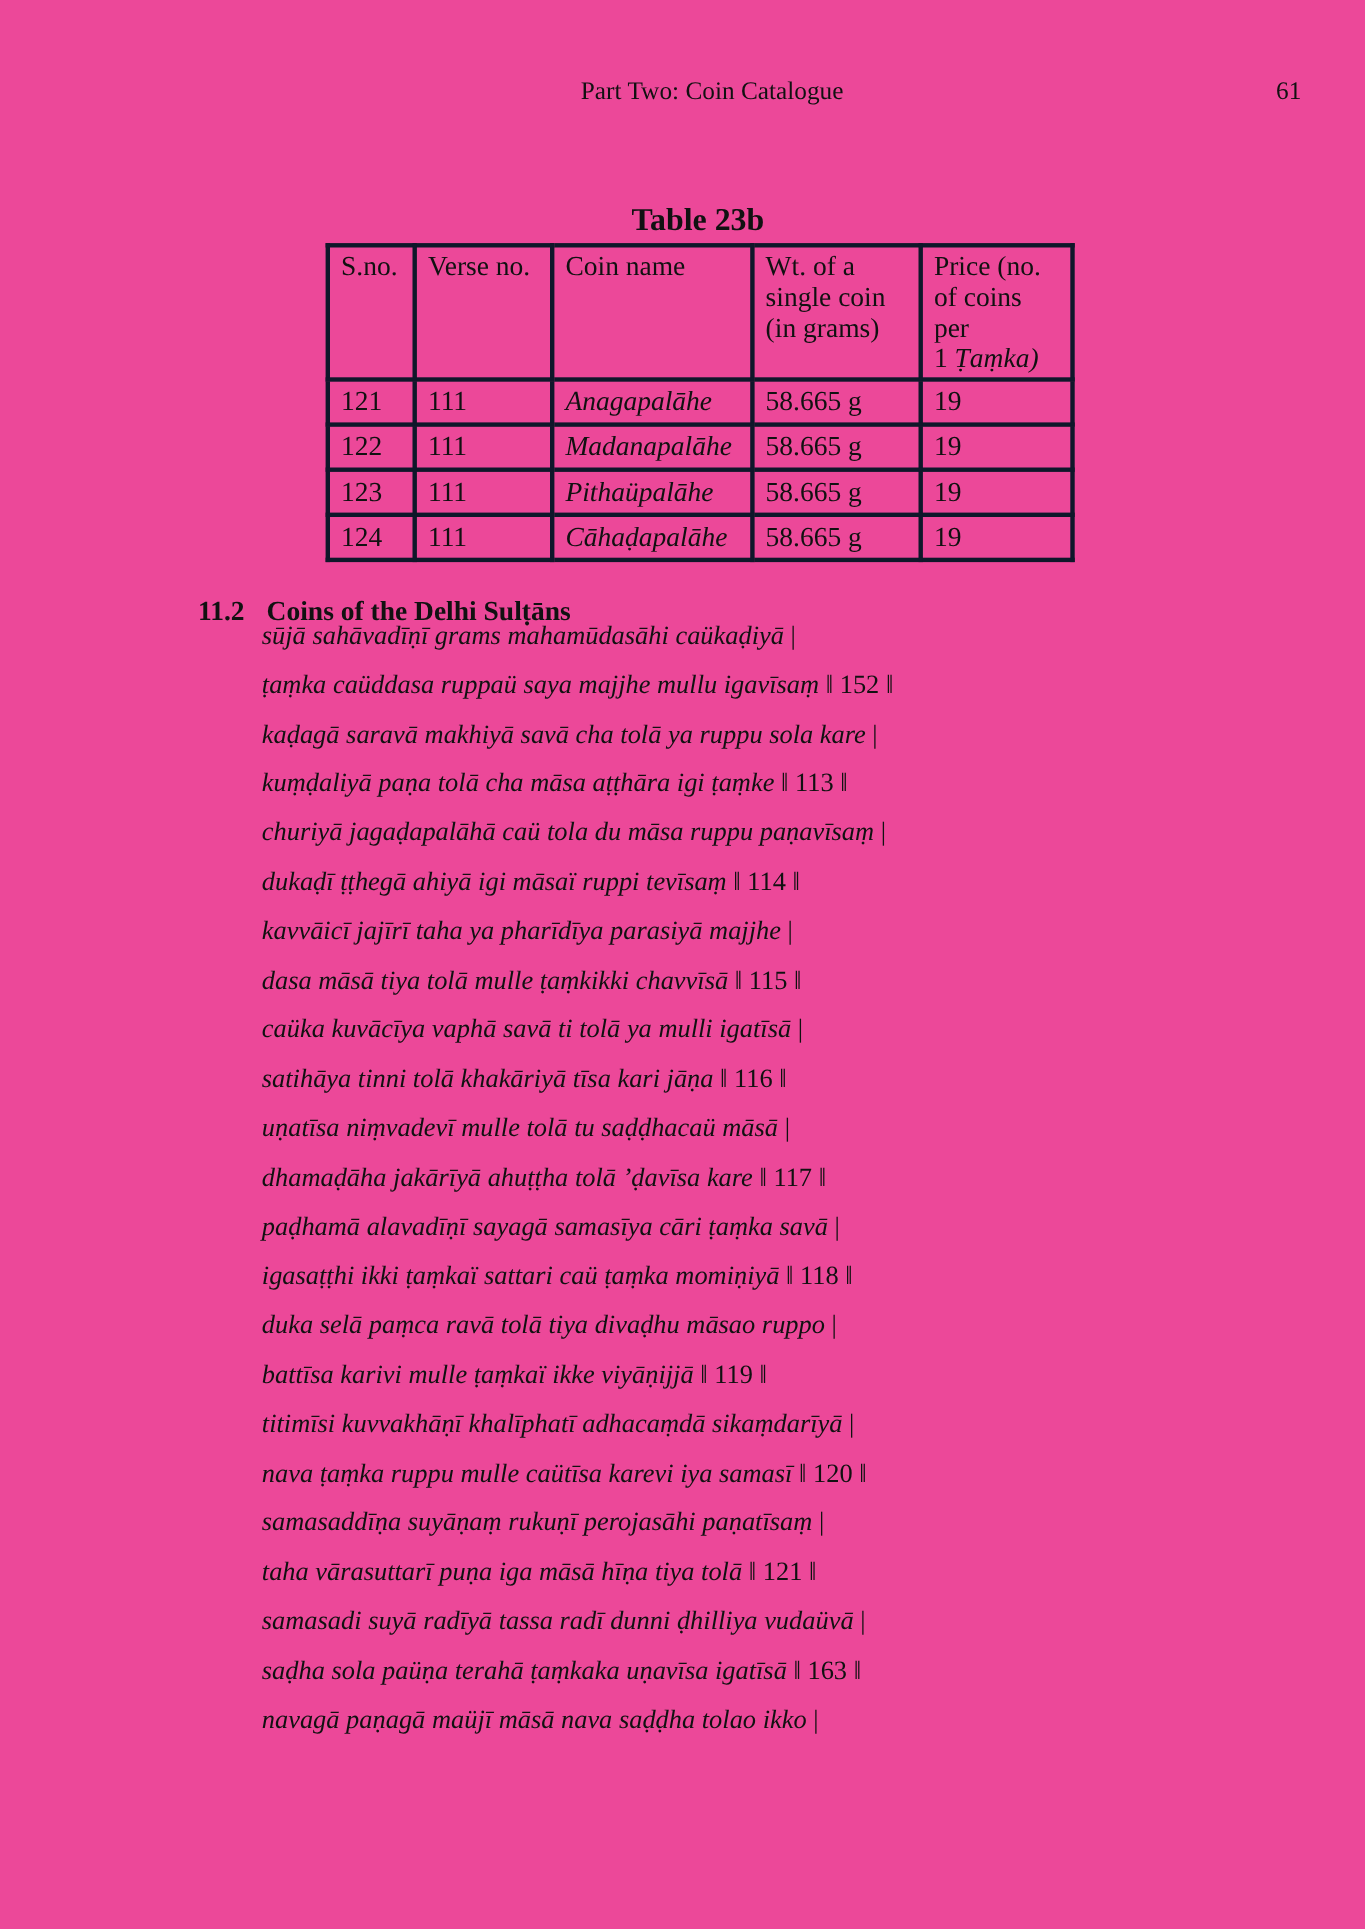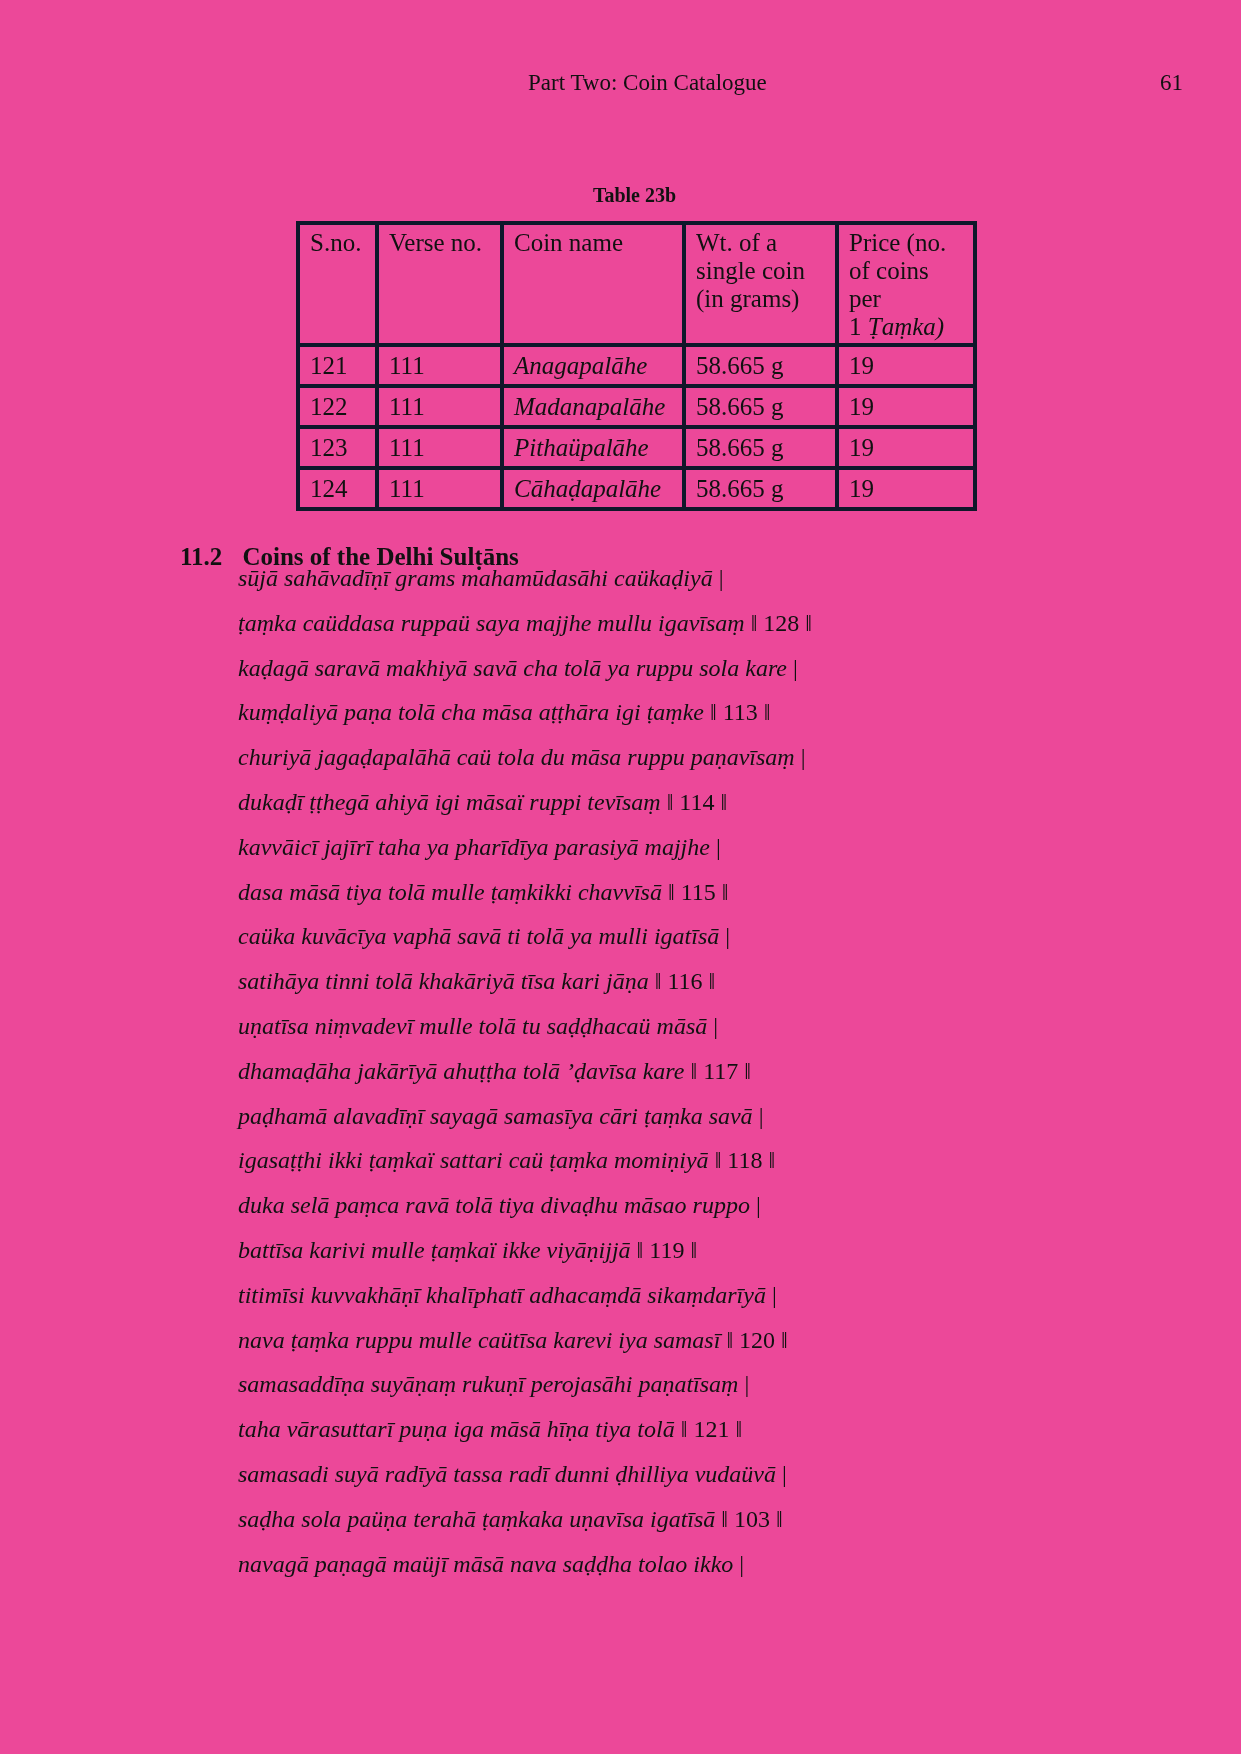"Table 23b" .table-title { font-size: 20px -> 29px }
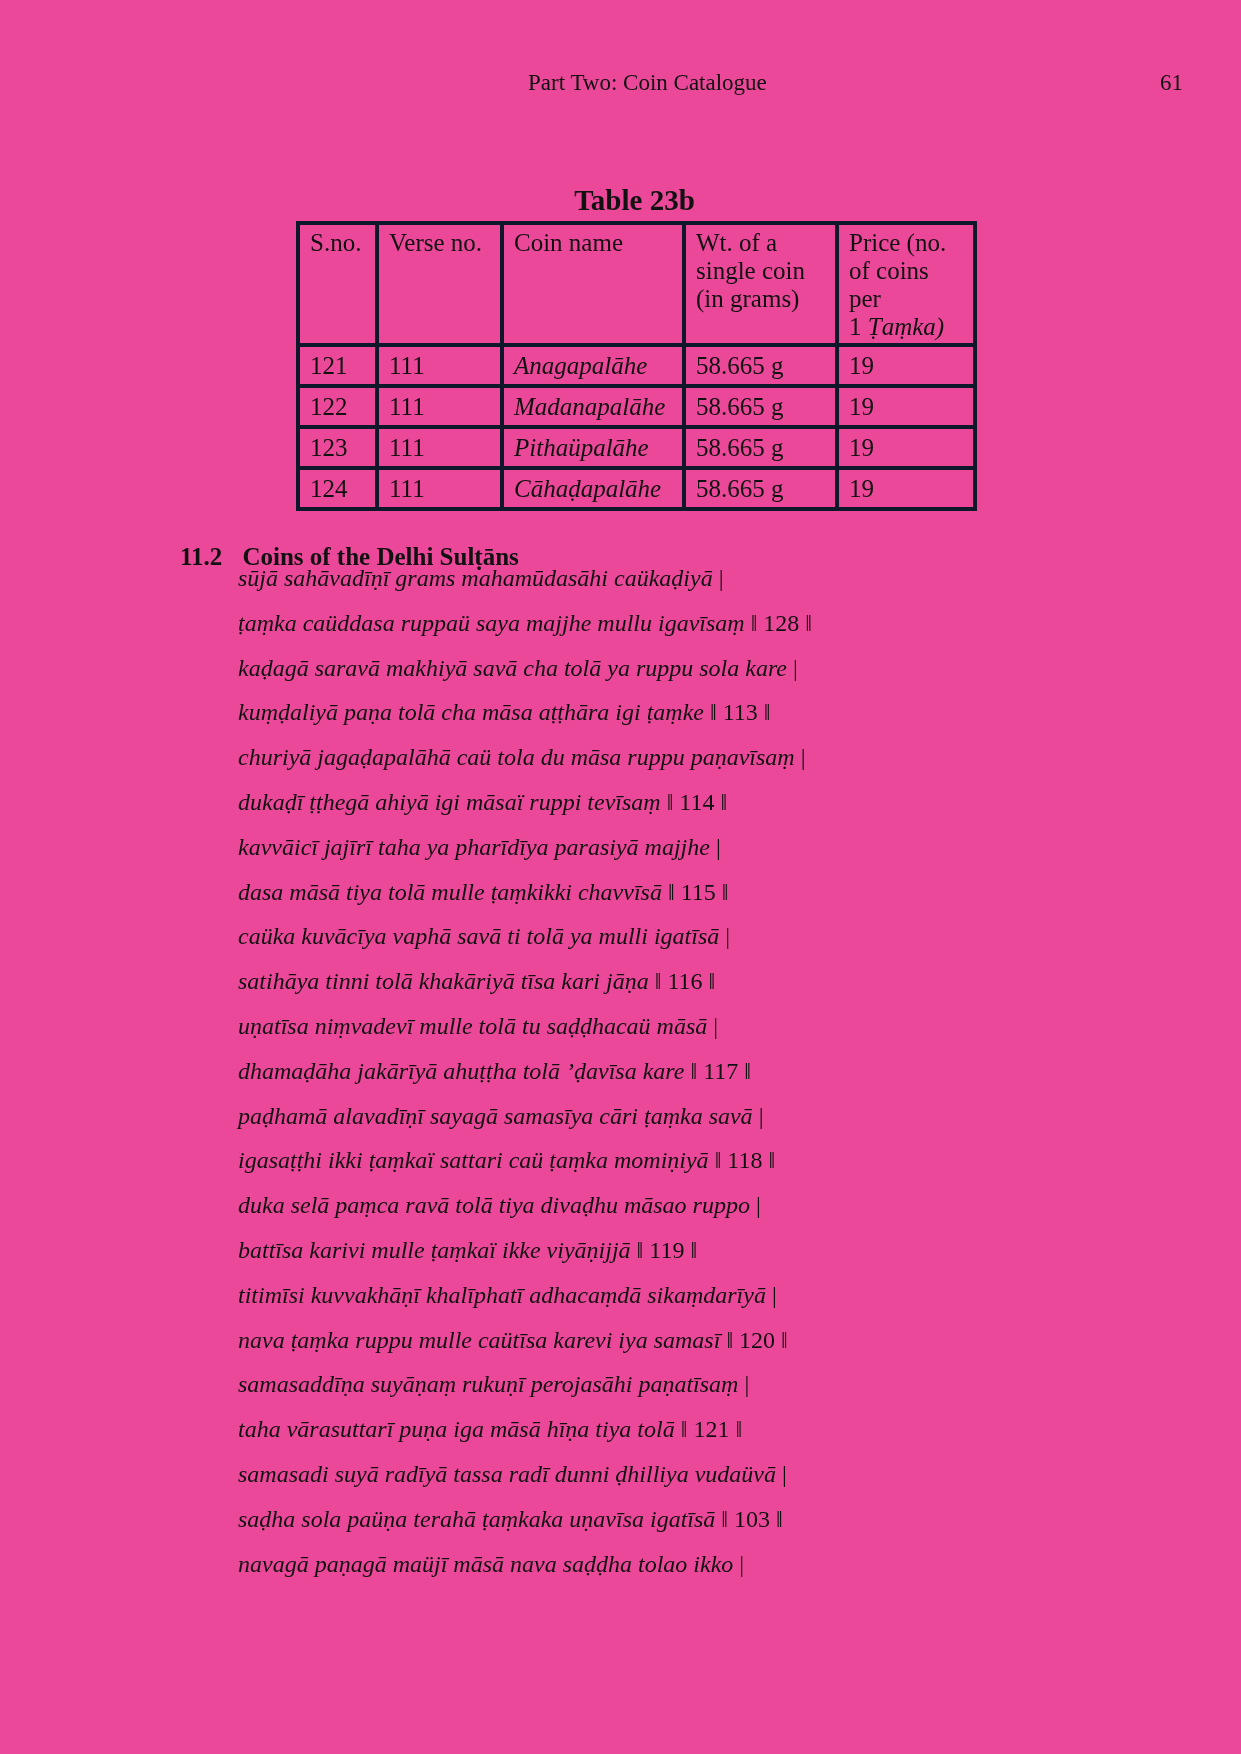"‖ 128 ‖" span.v-end { text: 128 -> 152 }
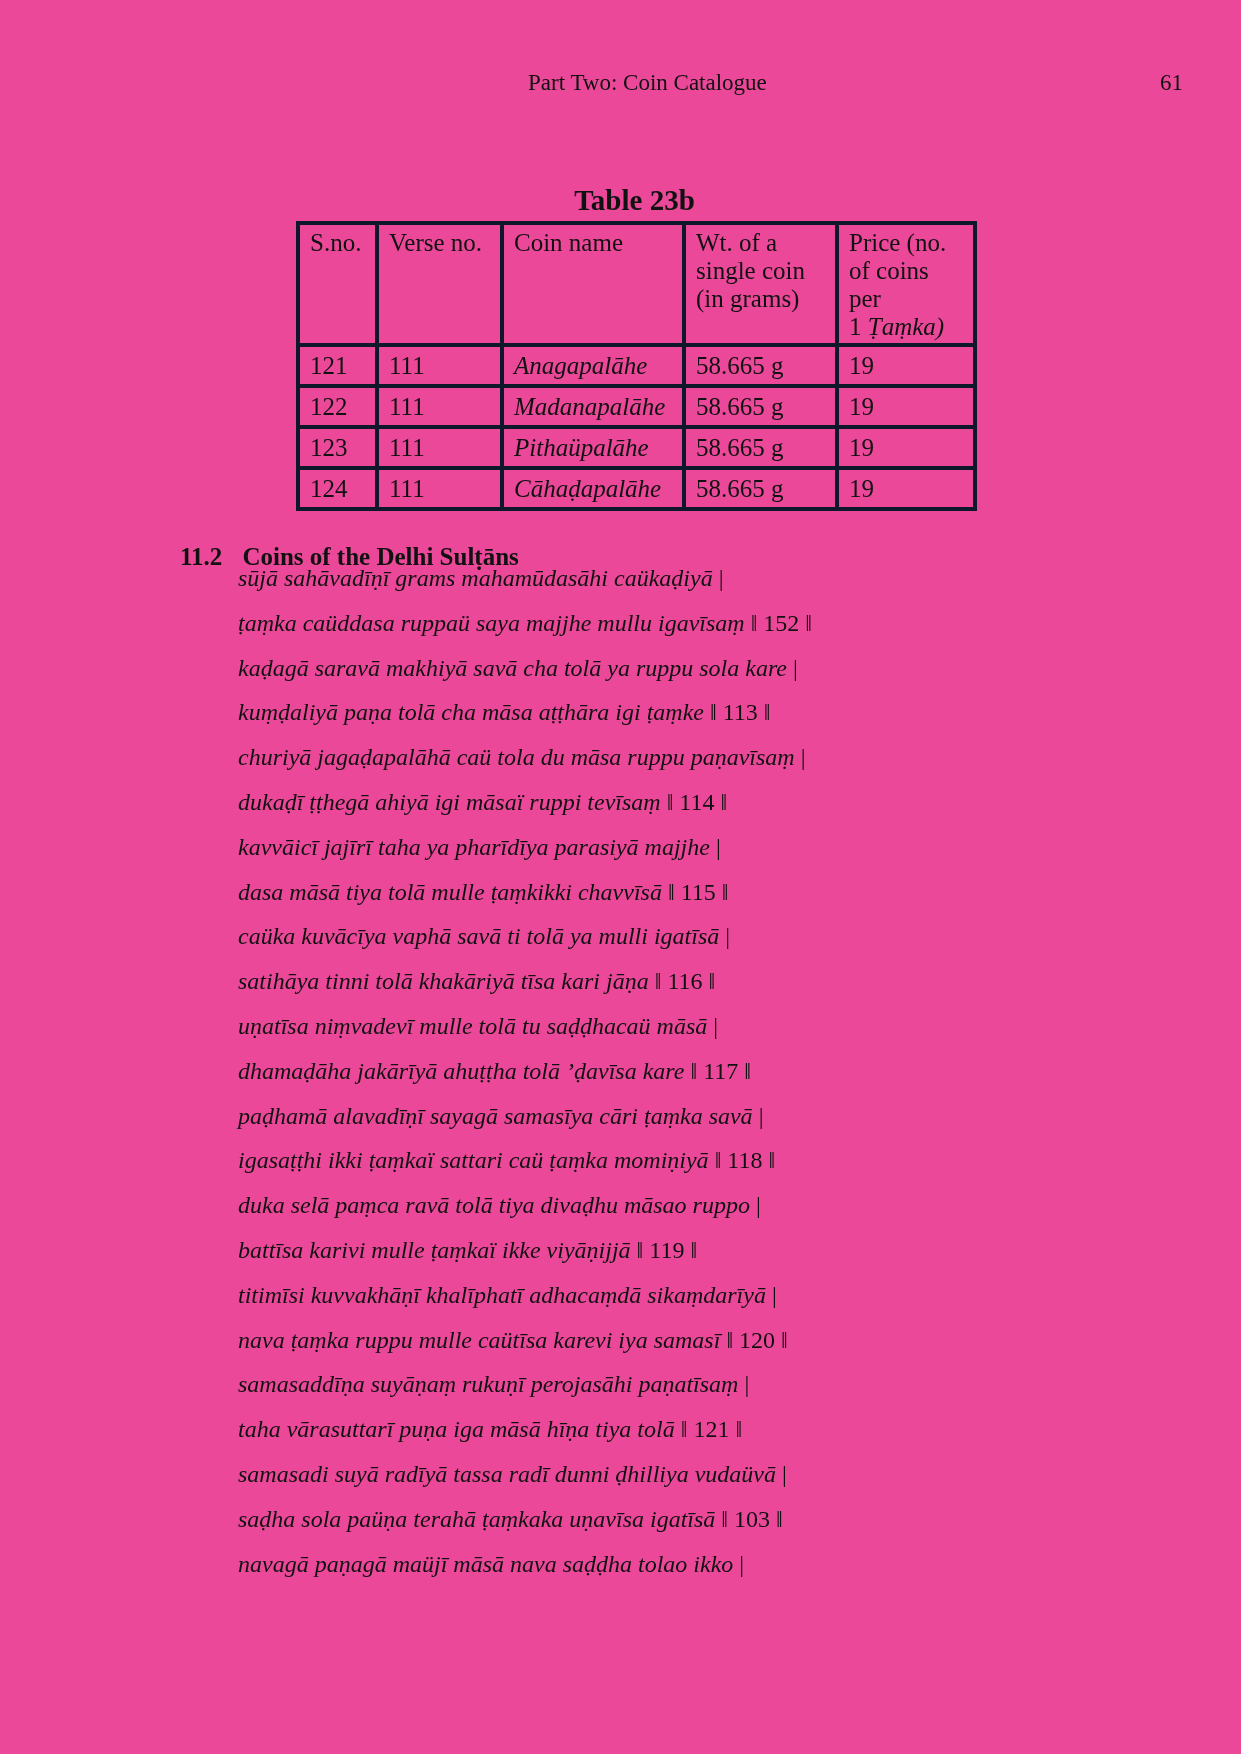"‖ 103 ‖" span.v-end { text: 103 -> 163 }
